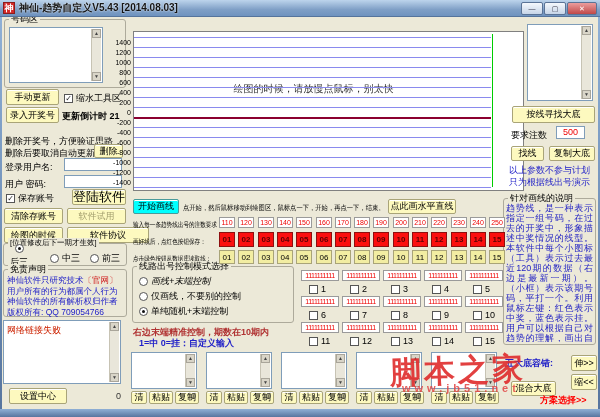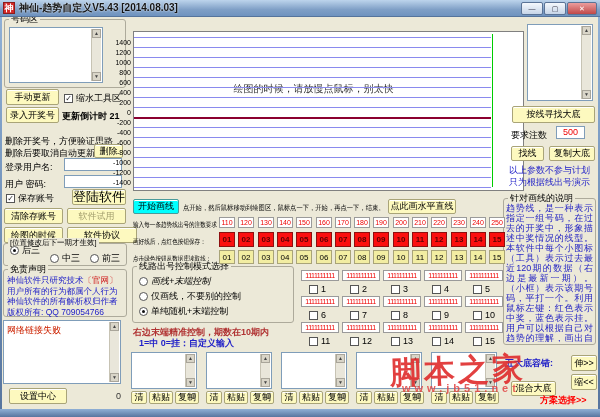"软件协议" div.btn { width: 70px -> 82px }
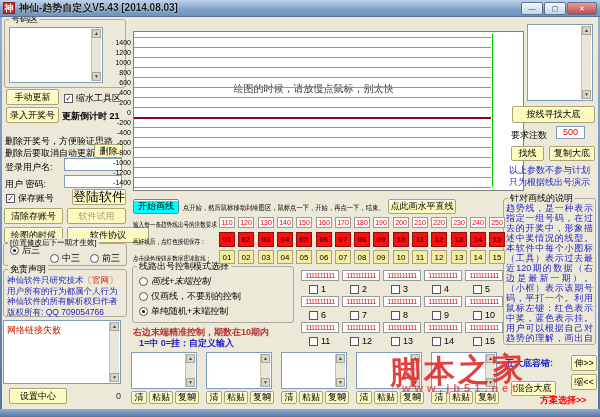"后三" div.checkrow { flex-direction: none -> column }
